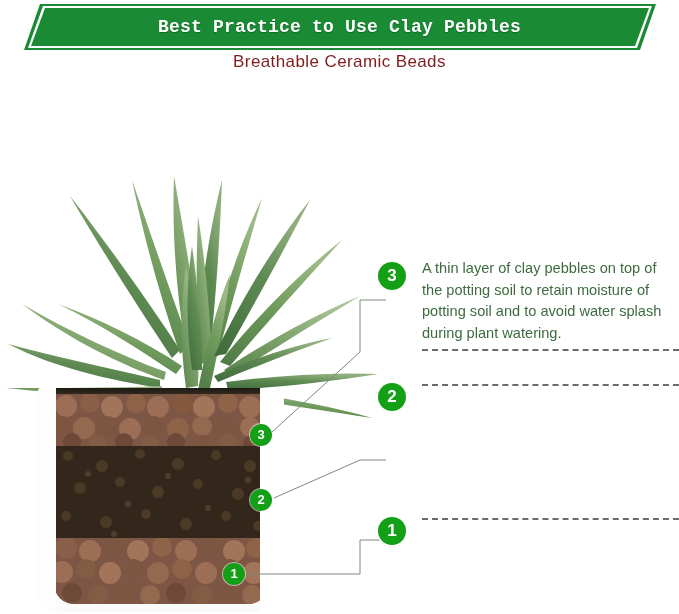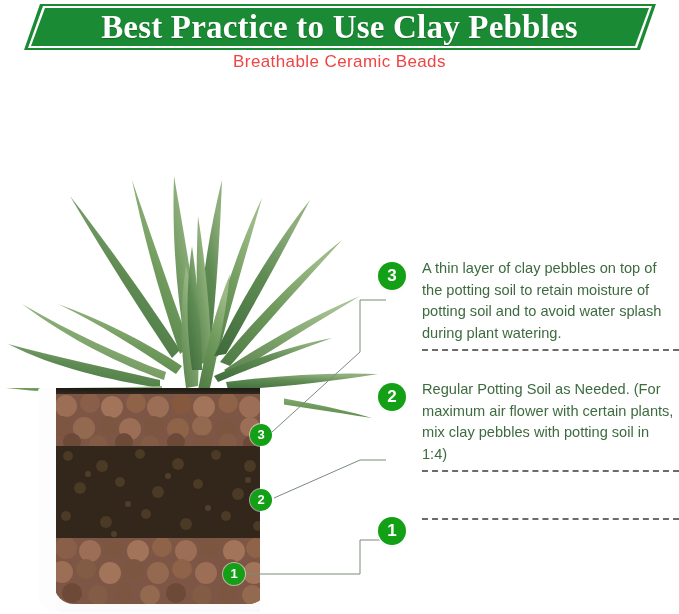"Best Practice to Use Clay" .banner-title { font-family: Liberation Serif, serif -> Liberation Mono, monospace; font-size: 33px -> 18px }
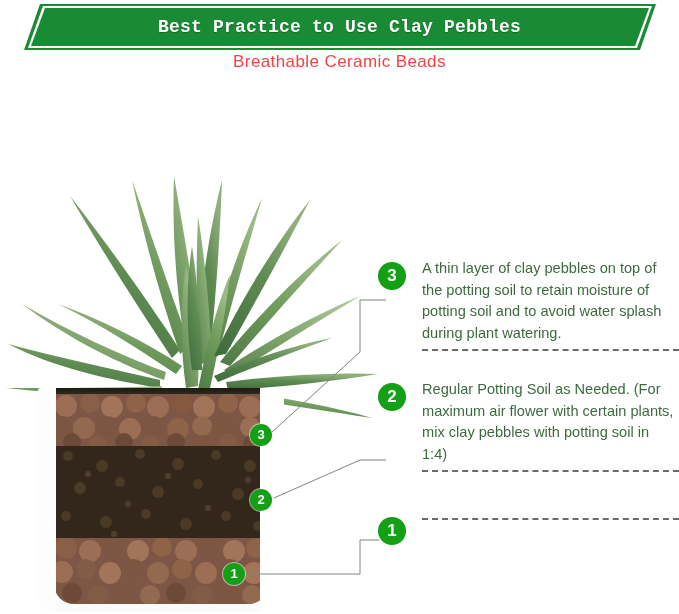"Breathable Ceramic Beads" .subtitle { color: #ef4444 -> #7f1d1d }
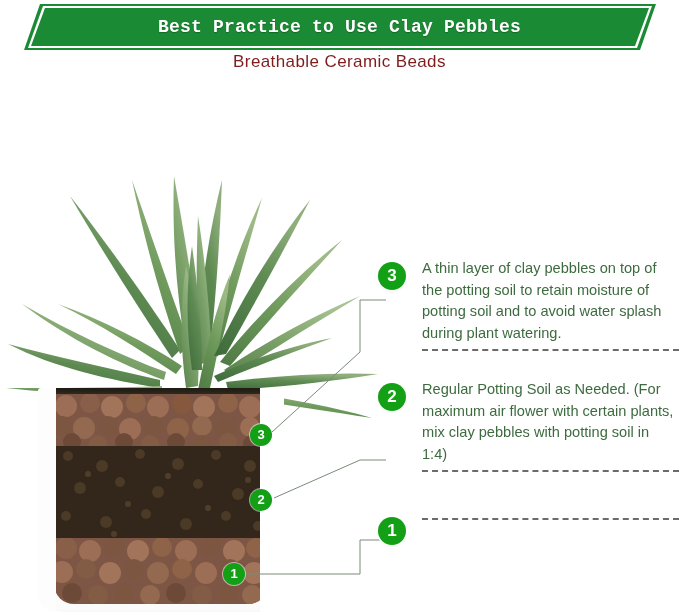"Regular Potting Soil as Needed." div.btext { html: <div>Regular Potting Soil as Needed. (For maximum air flower with certain plants, mix clay pebbles with potting soil in 1:4)</div> -> none }
